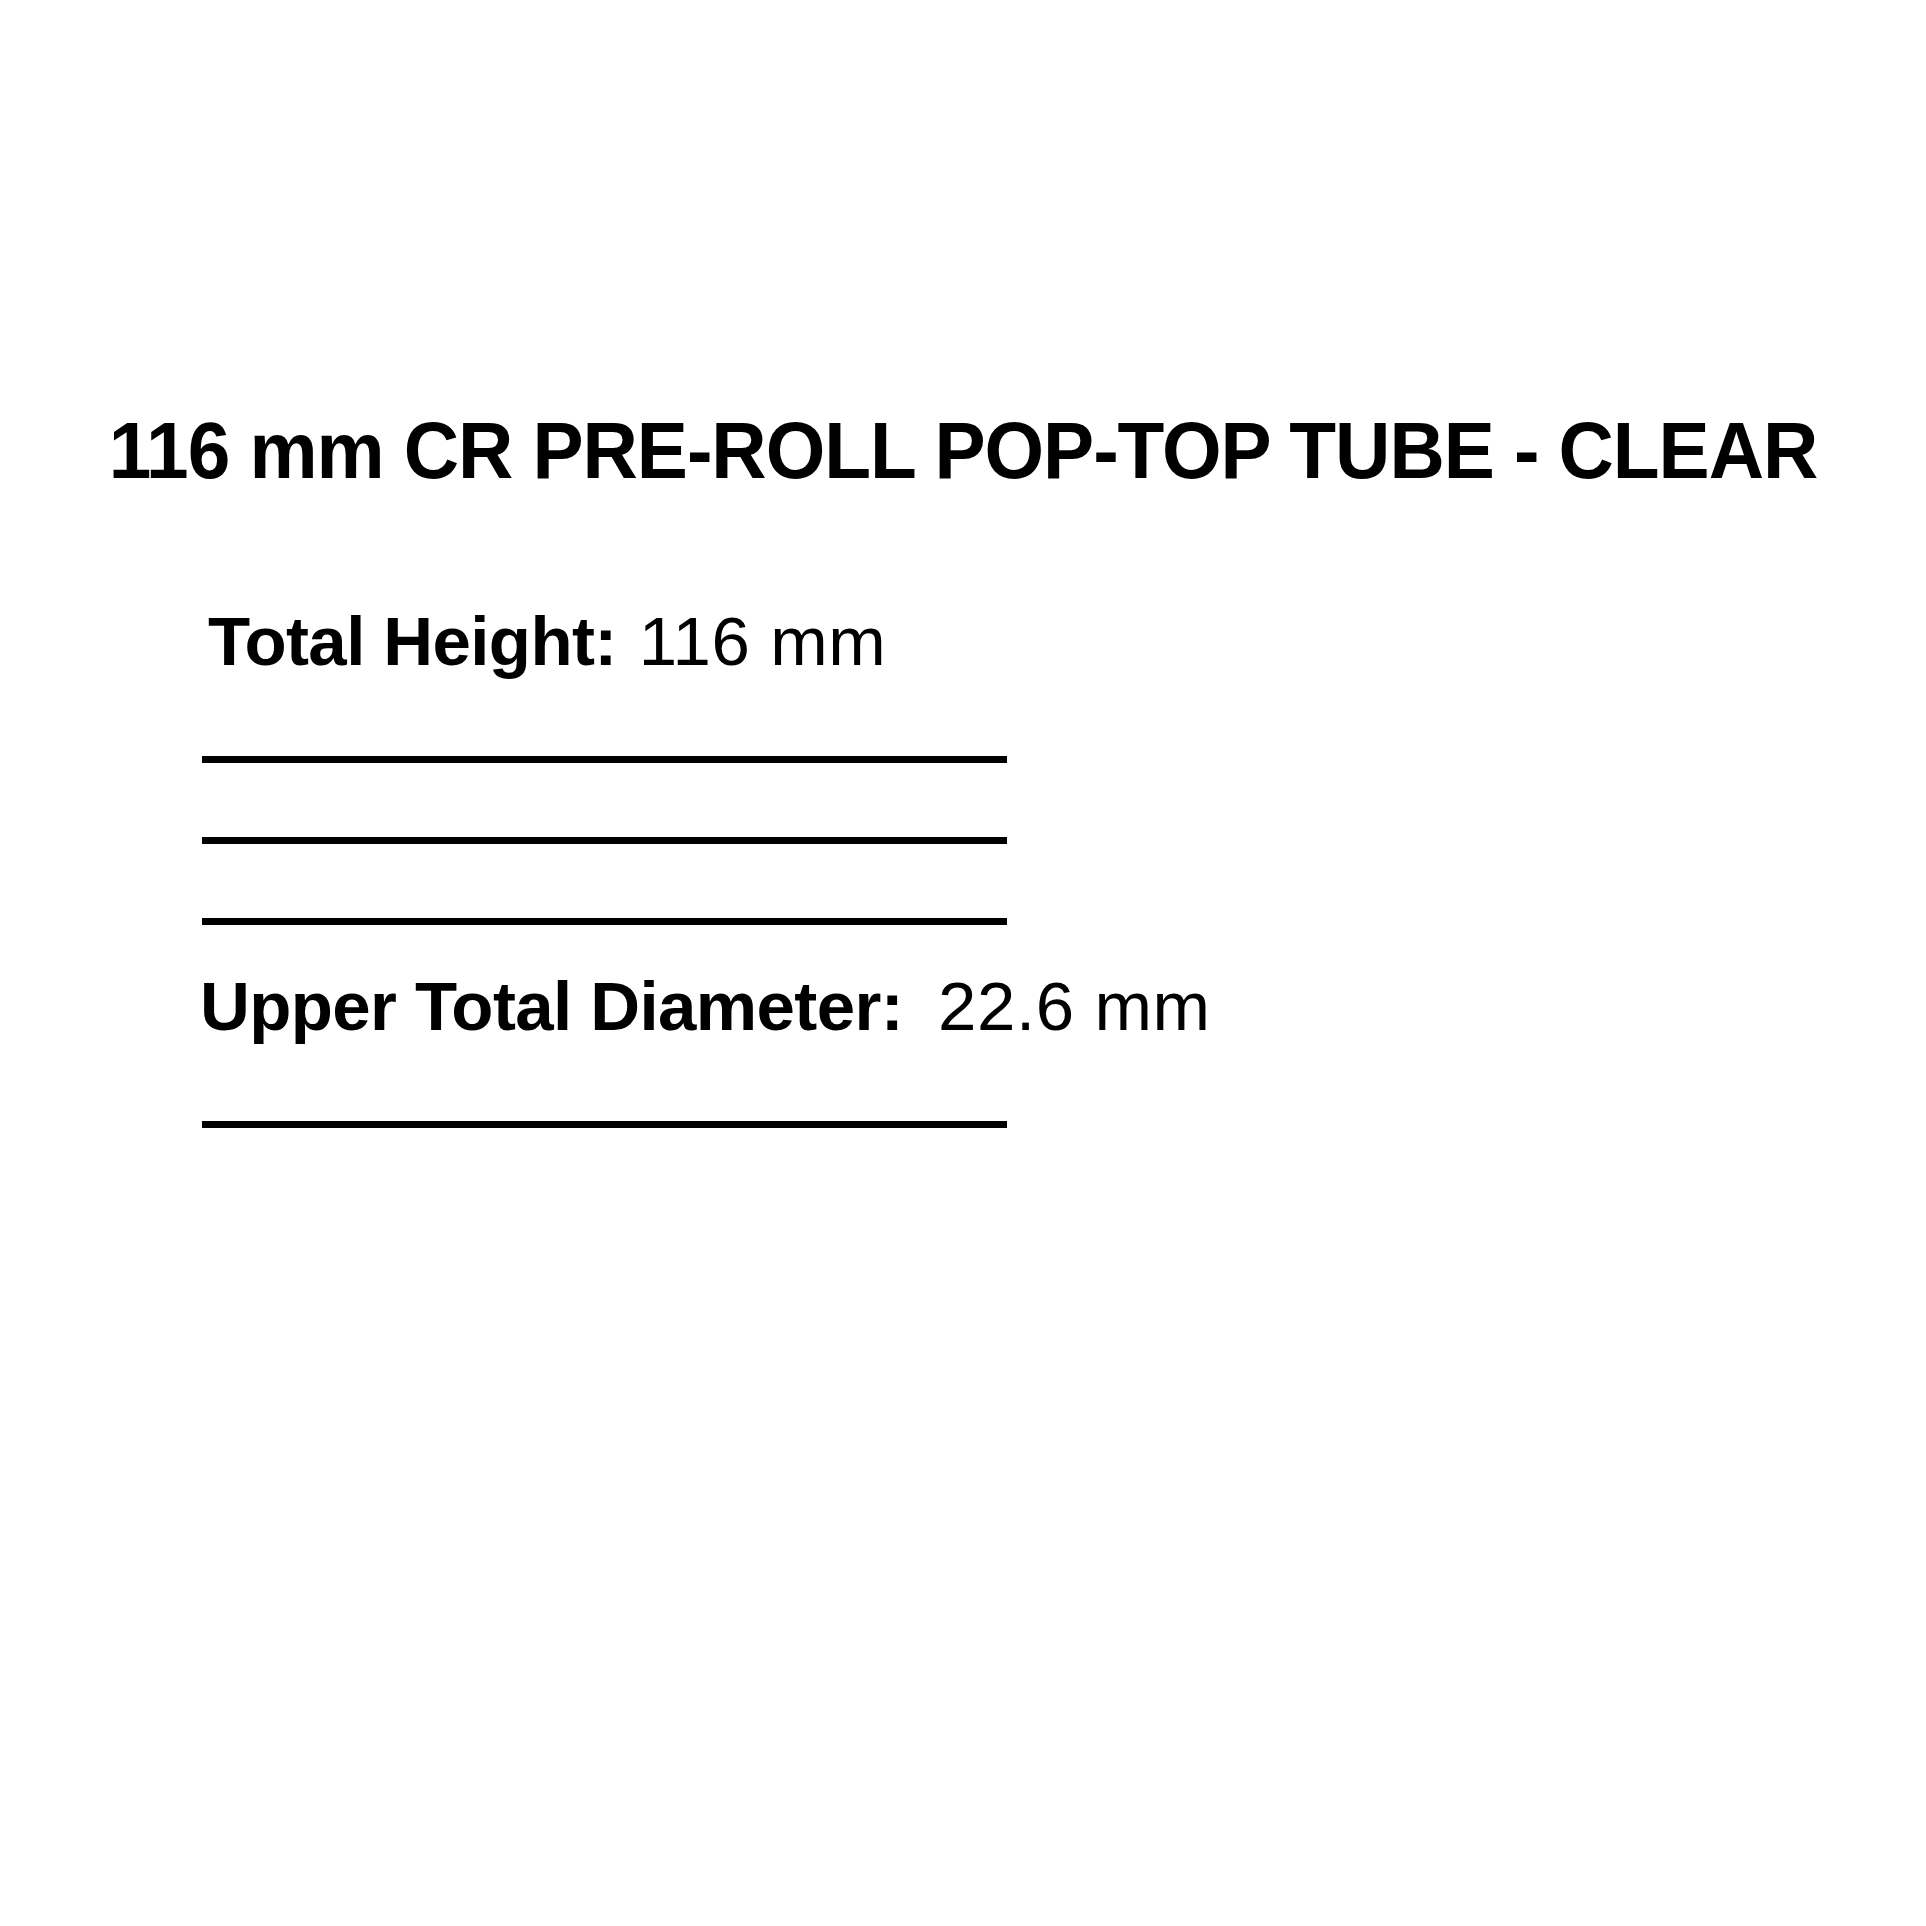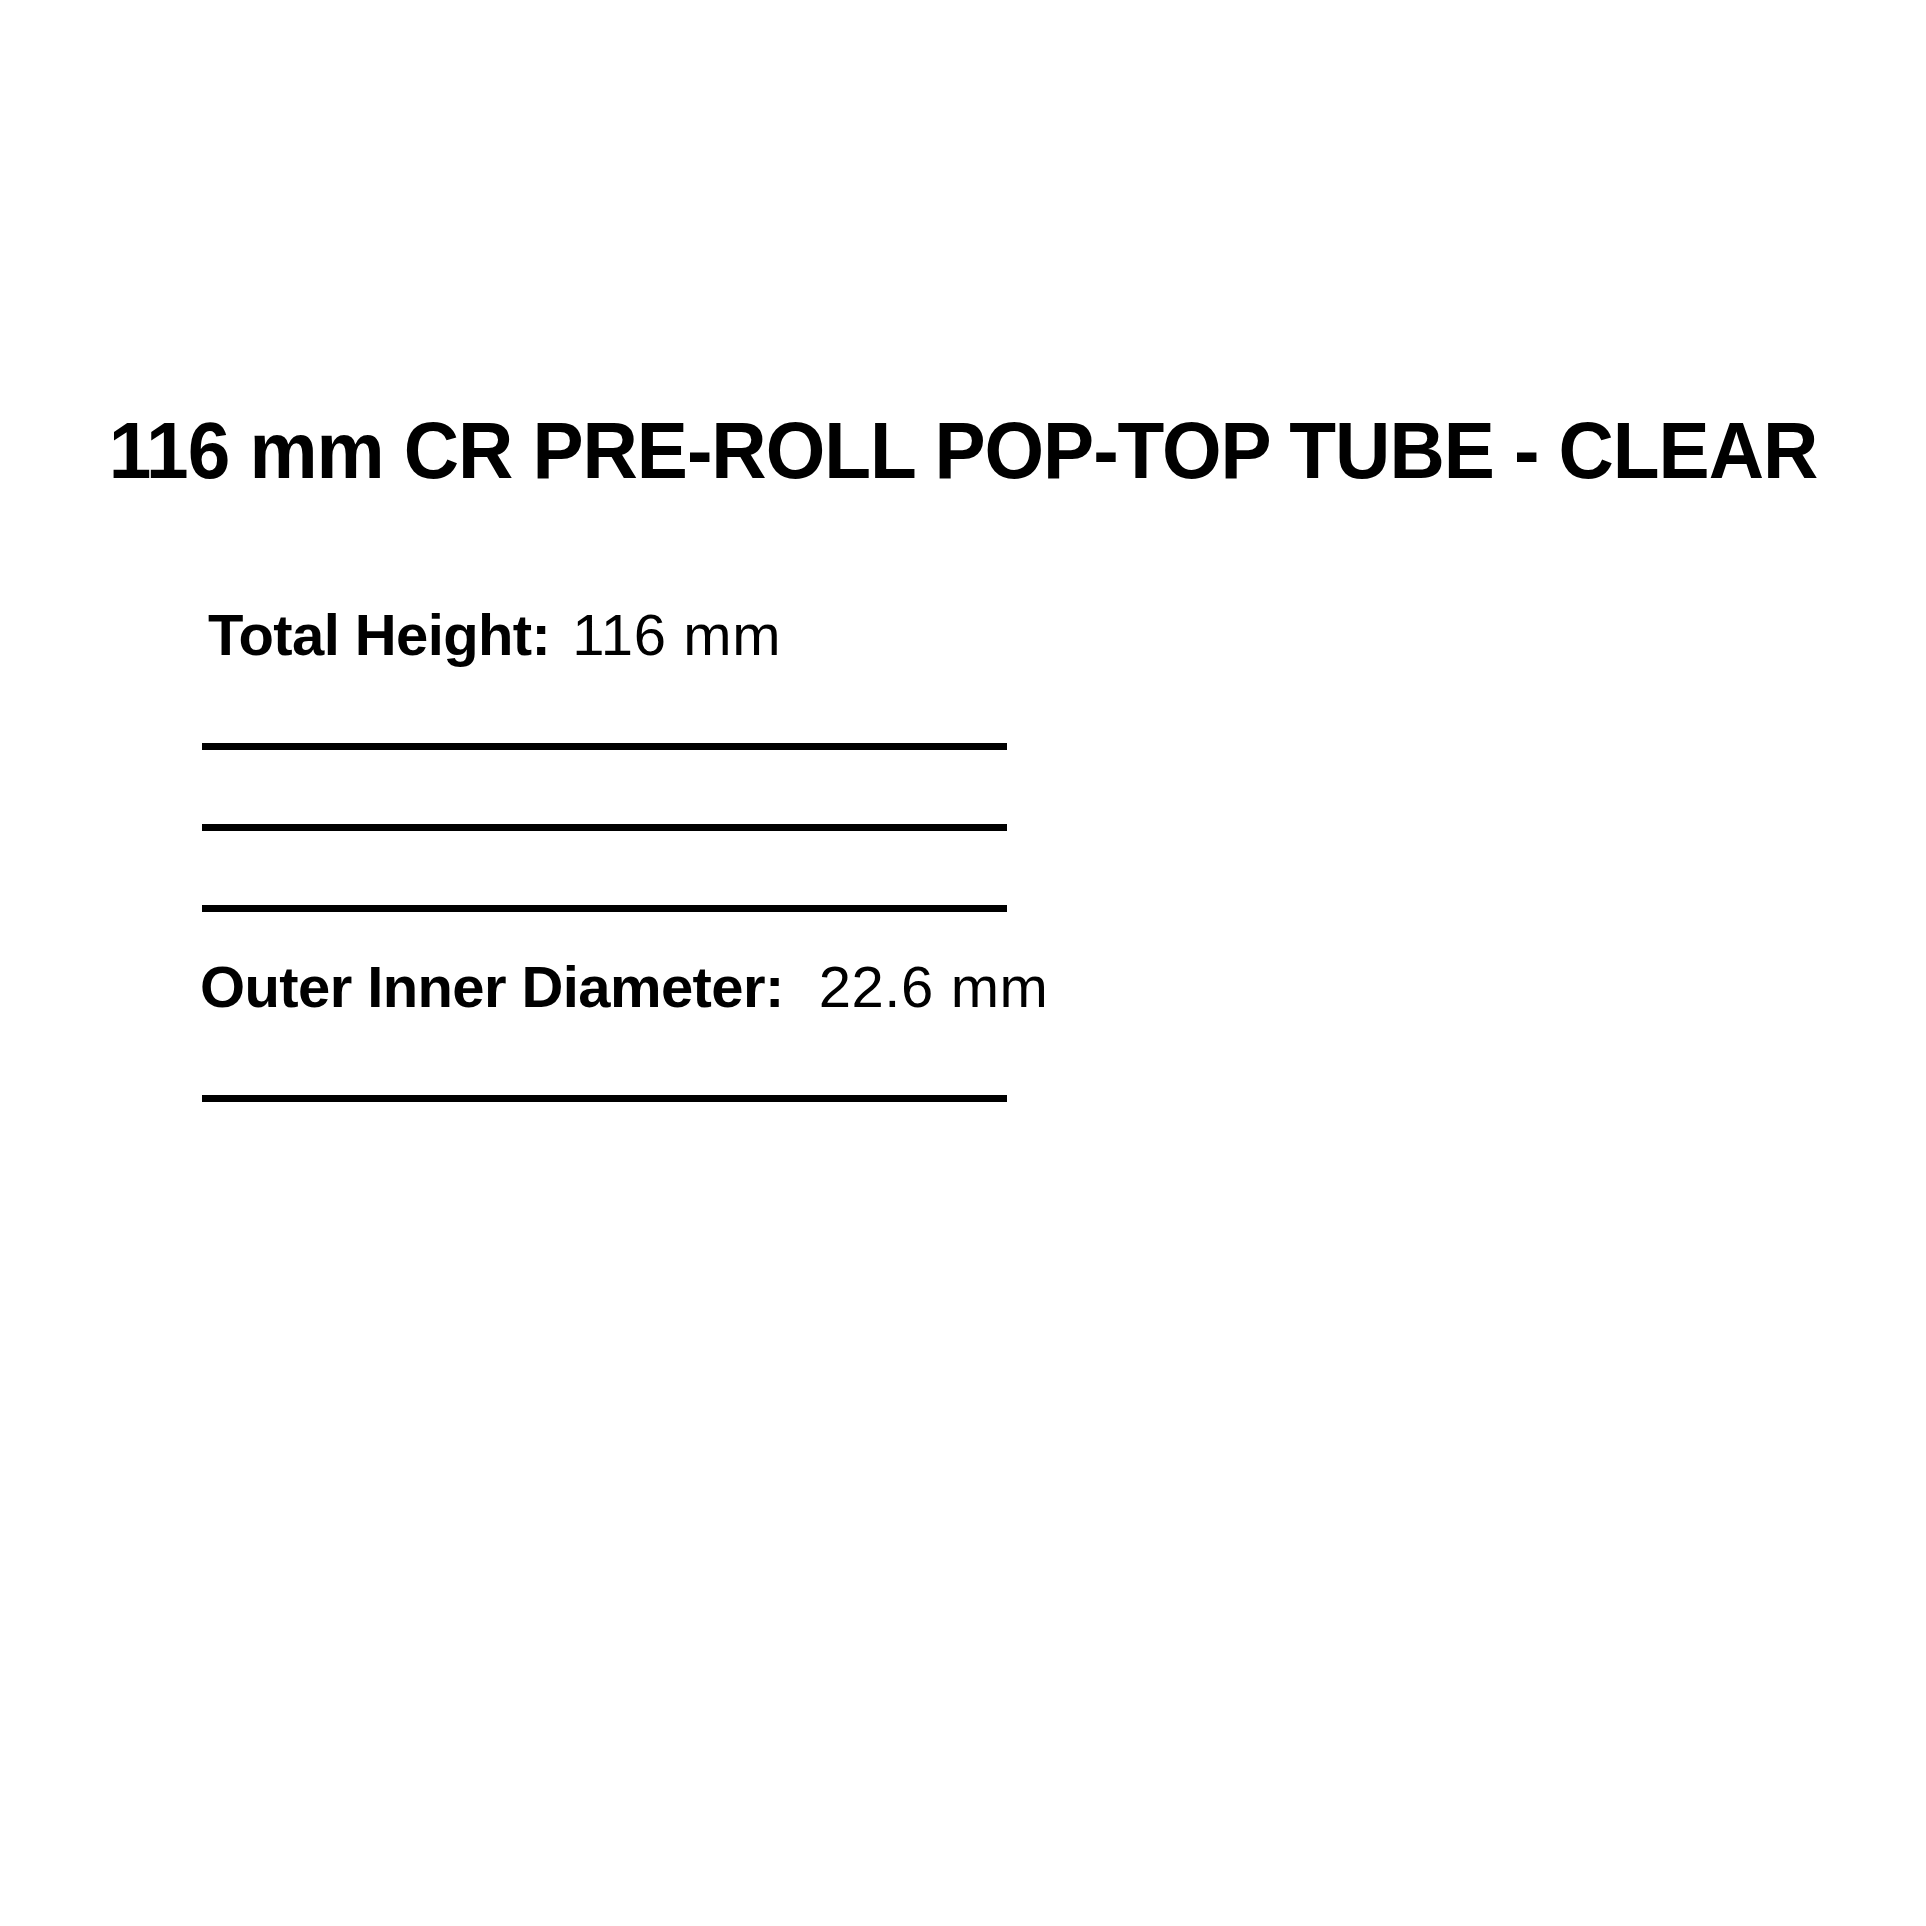"Total Height: 116 mm" .spec-row { font-size: 58px -> 69px }
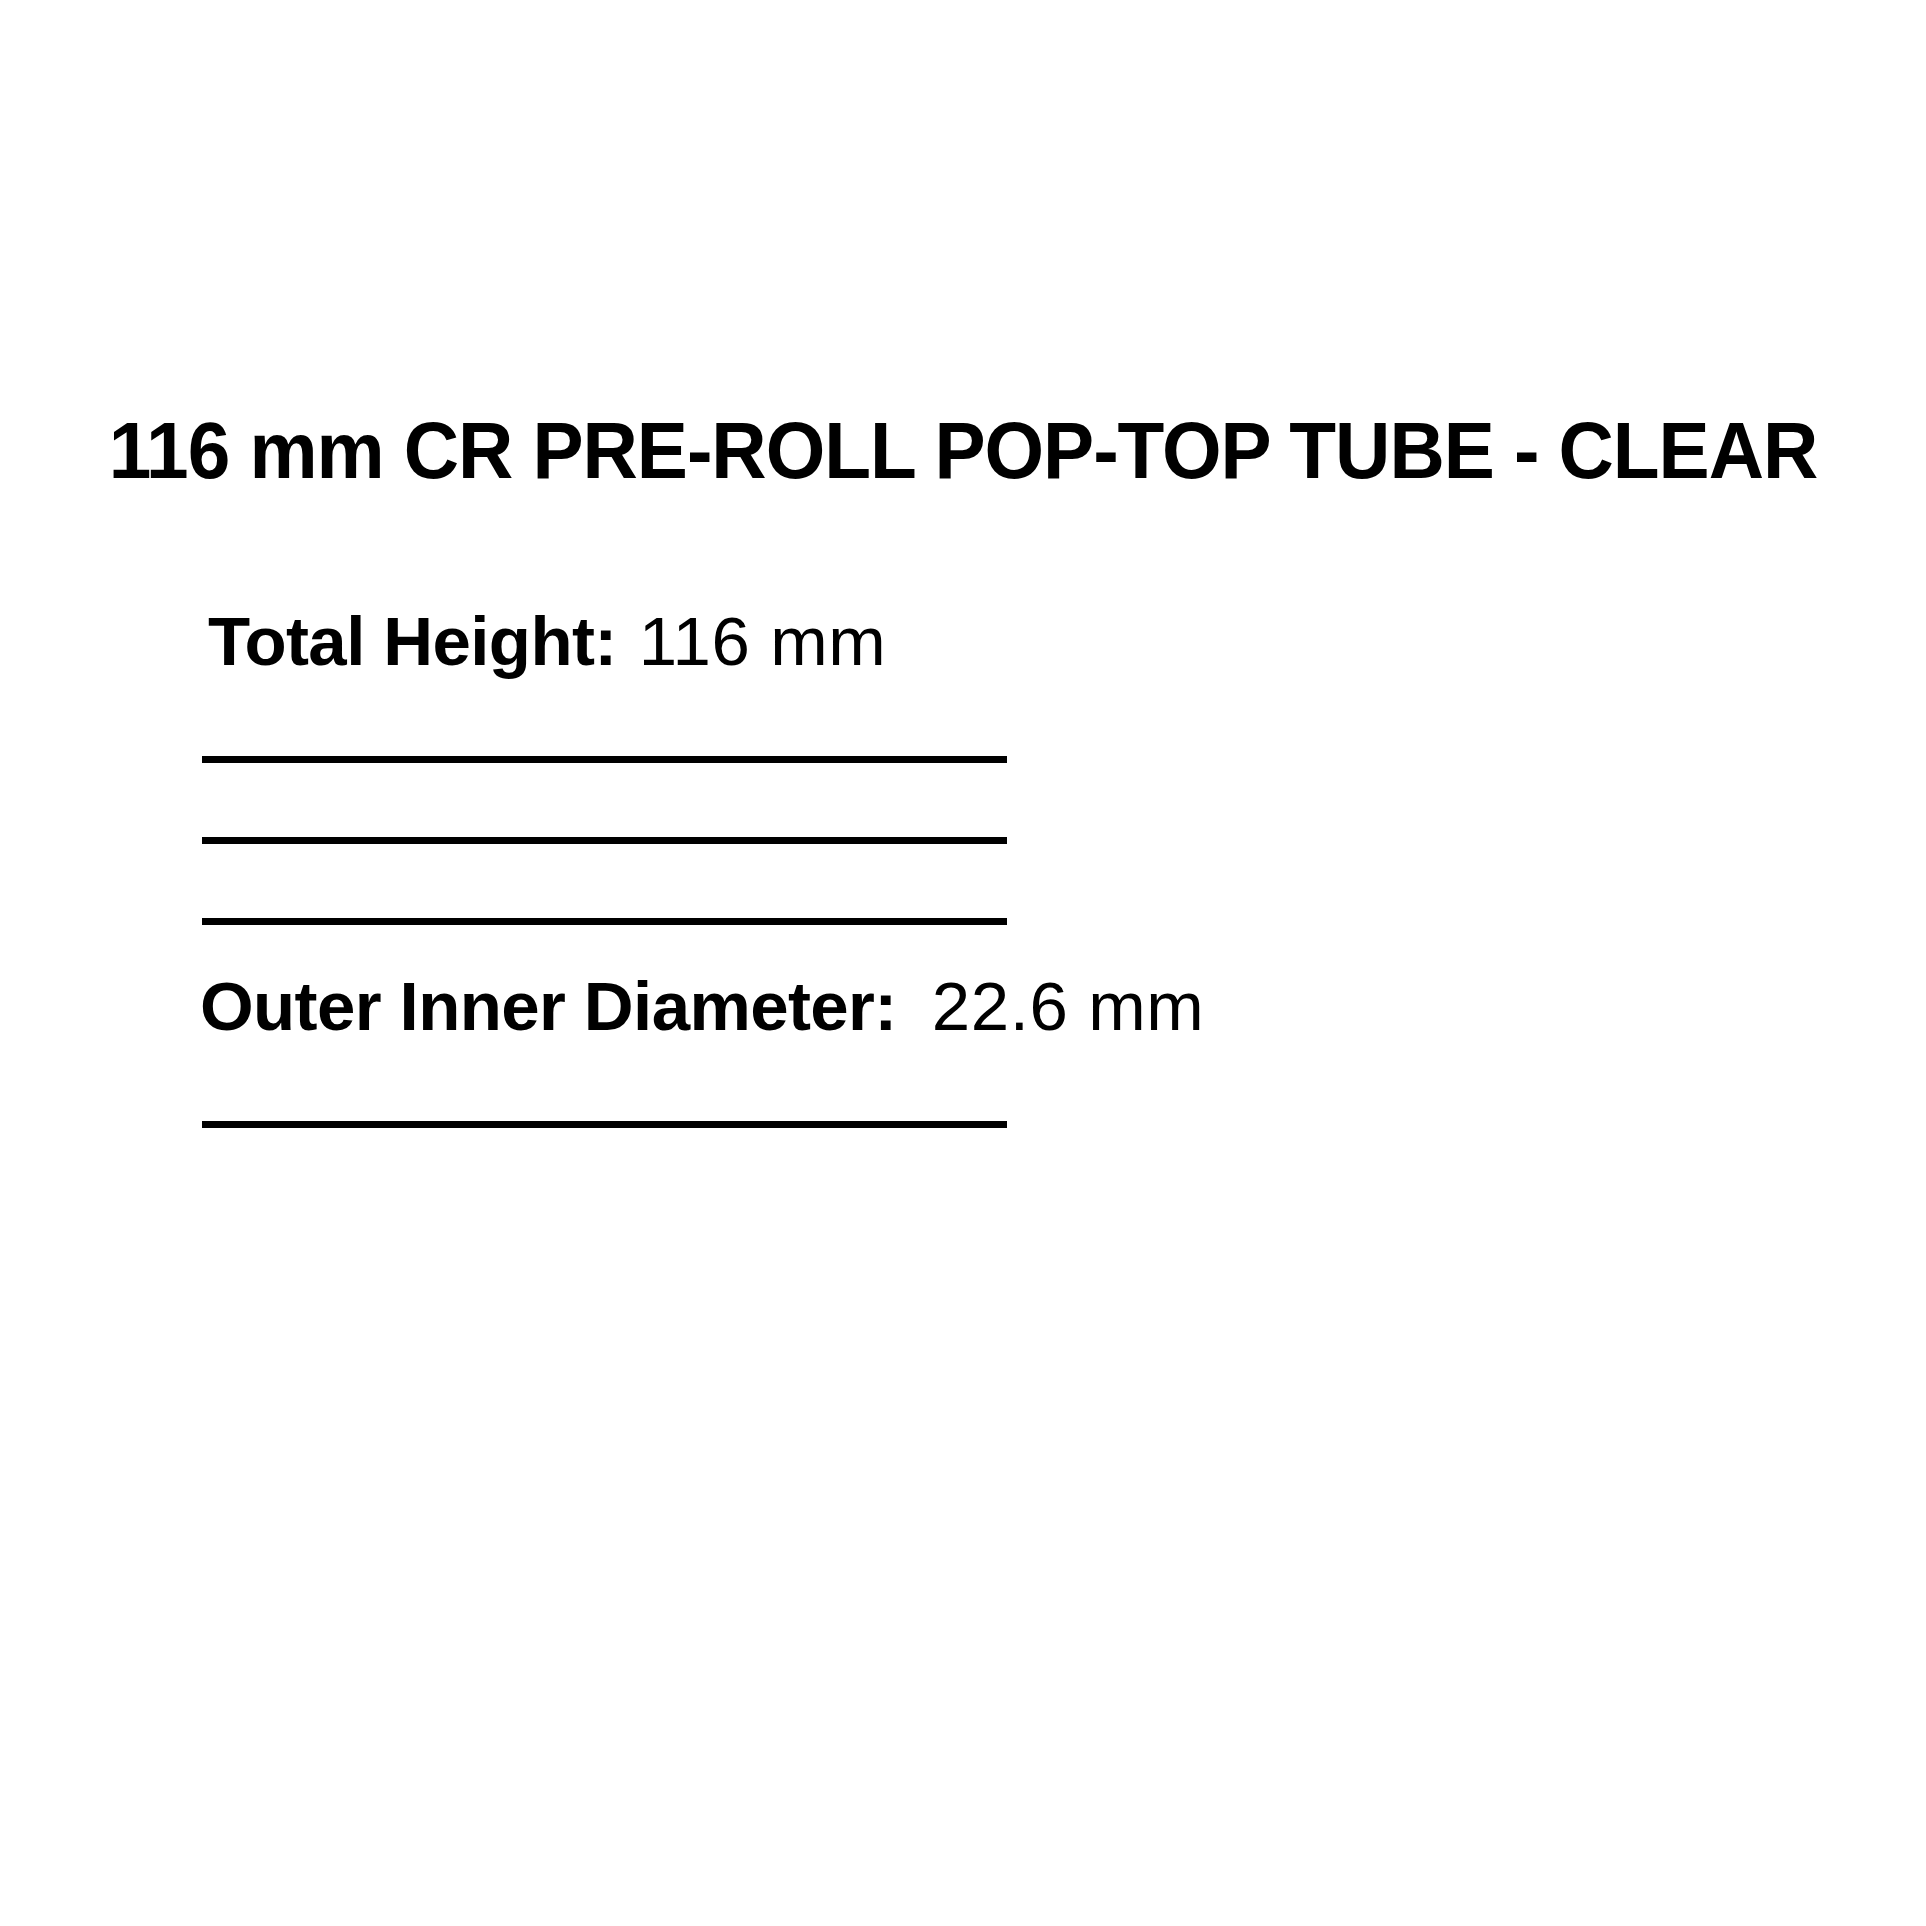"Outer Inner Diameter:" span.spec-label { text: Outer Inner -> Upper Total }
